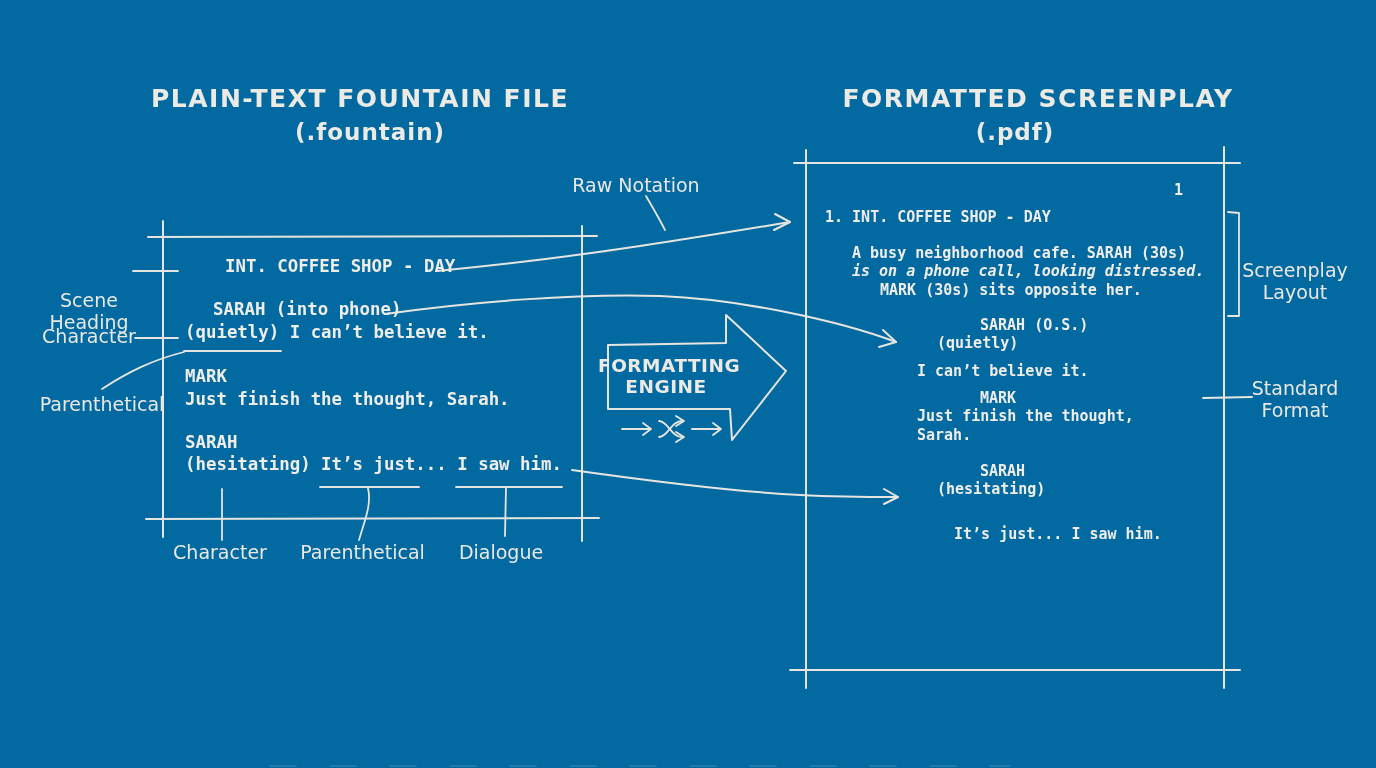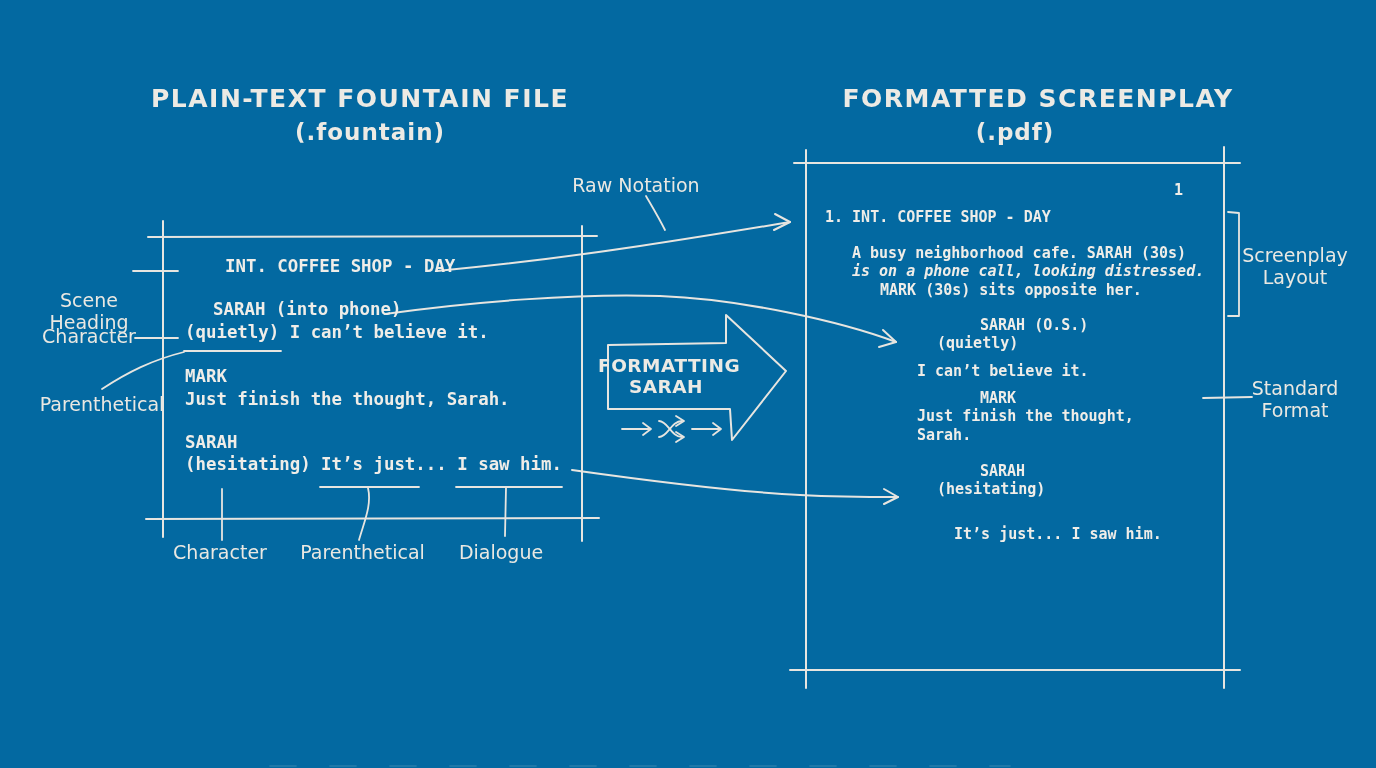"Screenplay Layout" div.abs { top: 244px -> 259px }
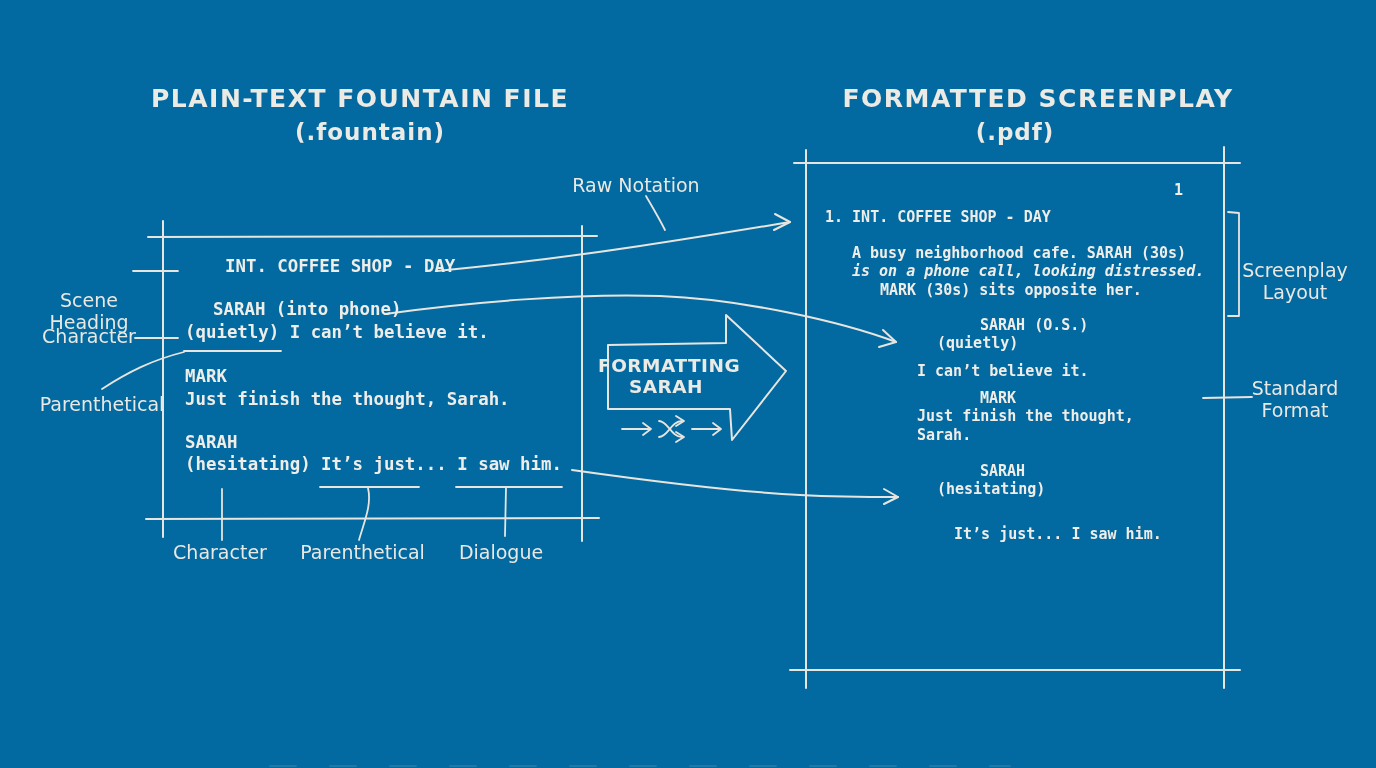"FORMATTING SARAH" div.abs { text: SARAH -> ENGINE }
